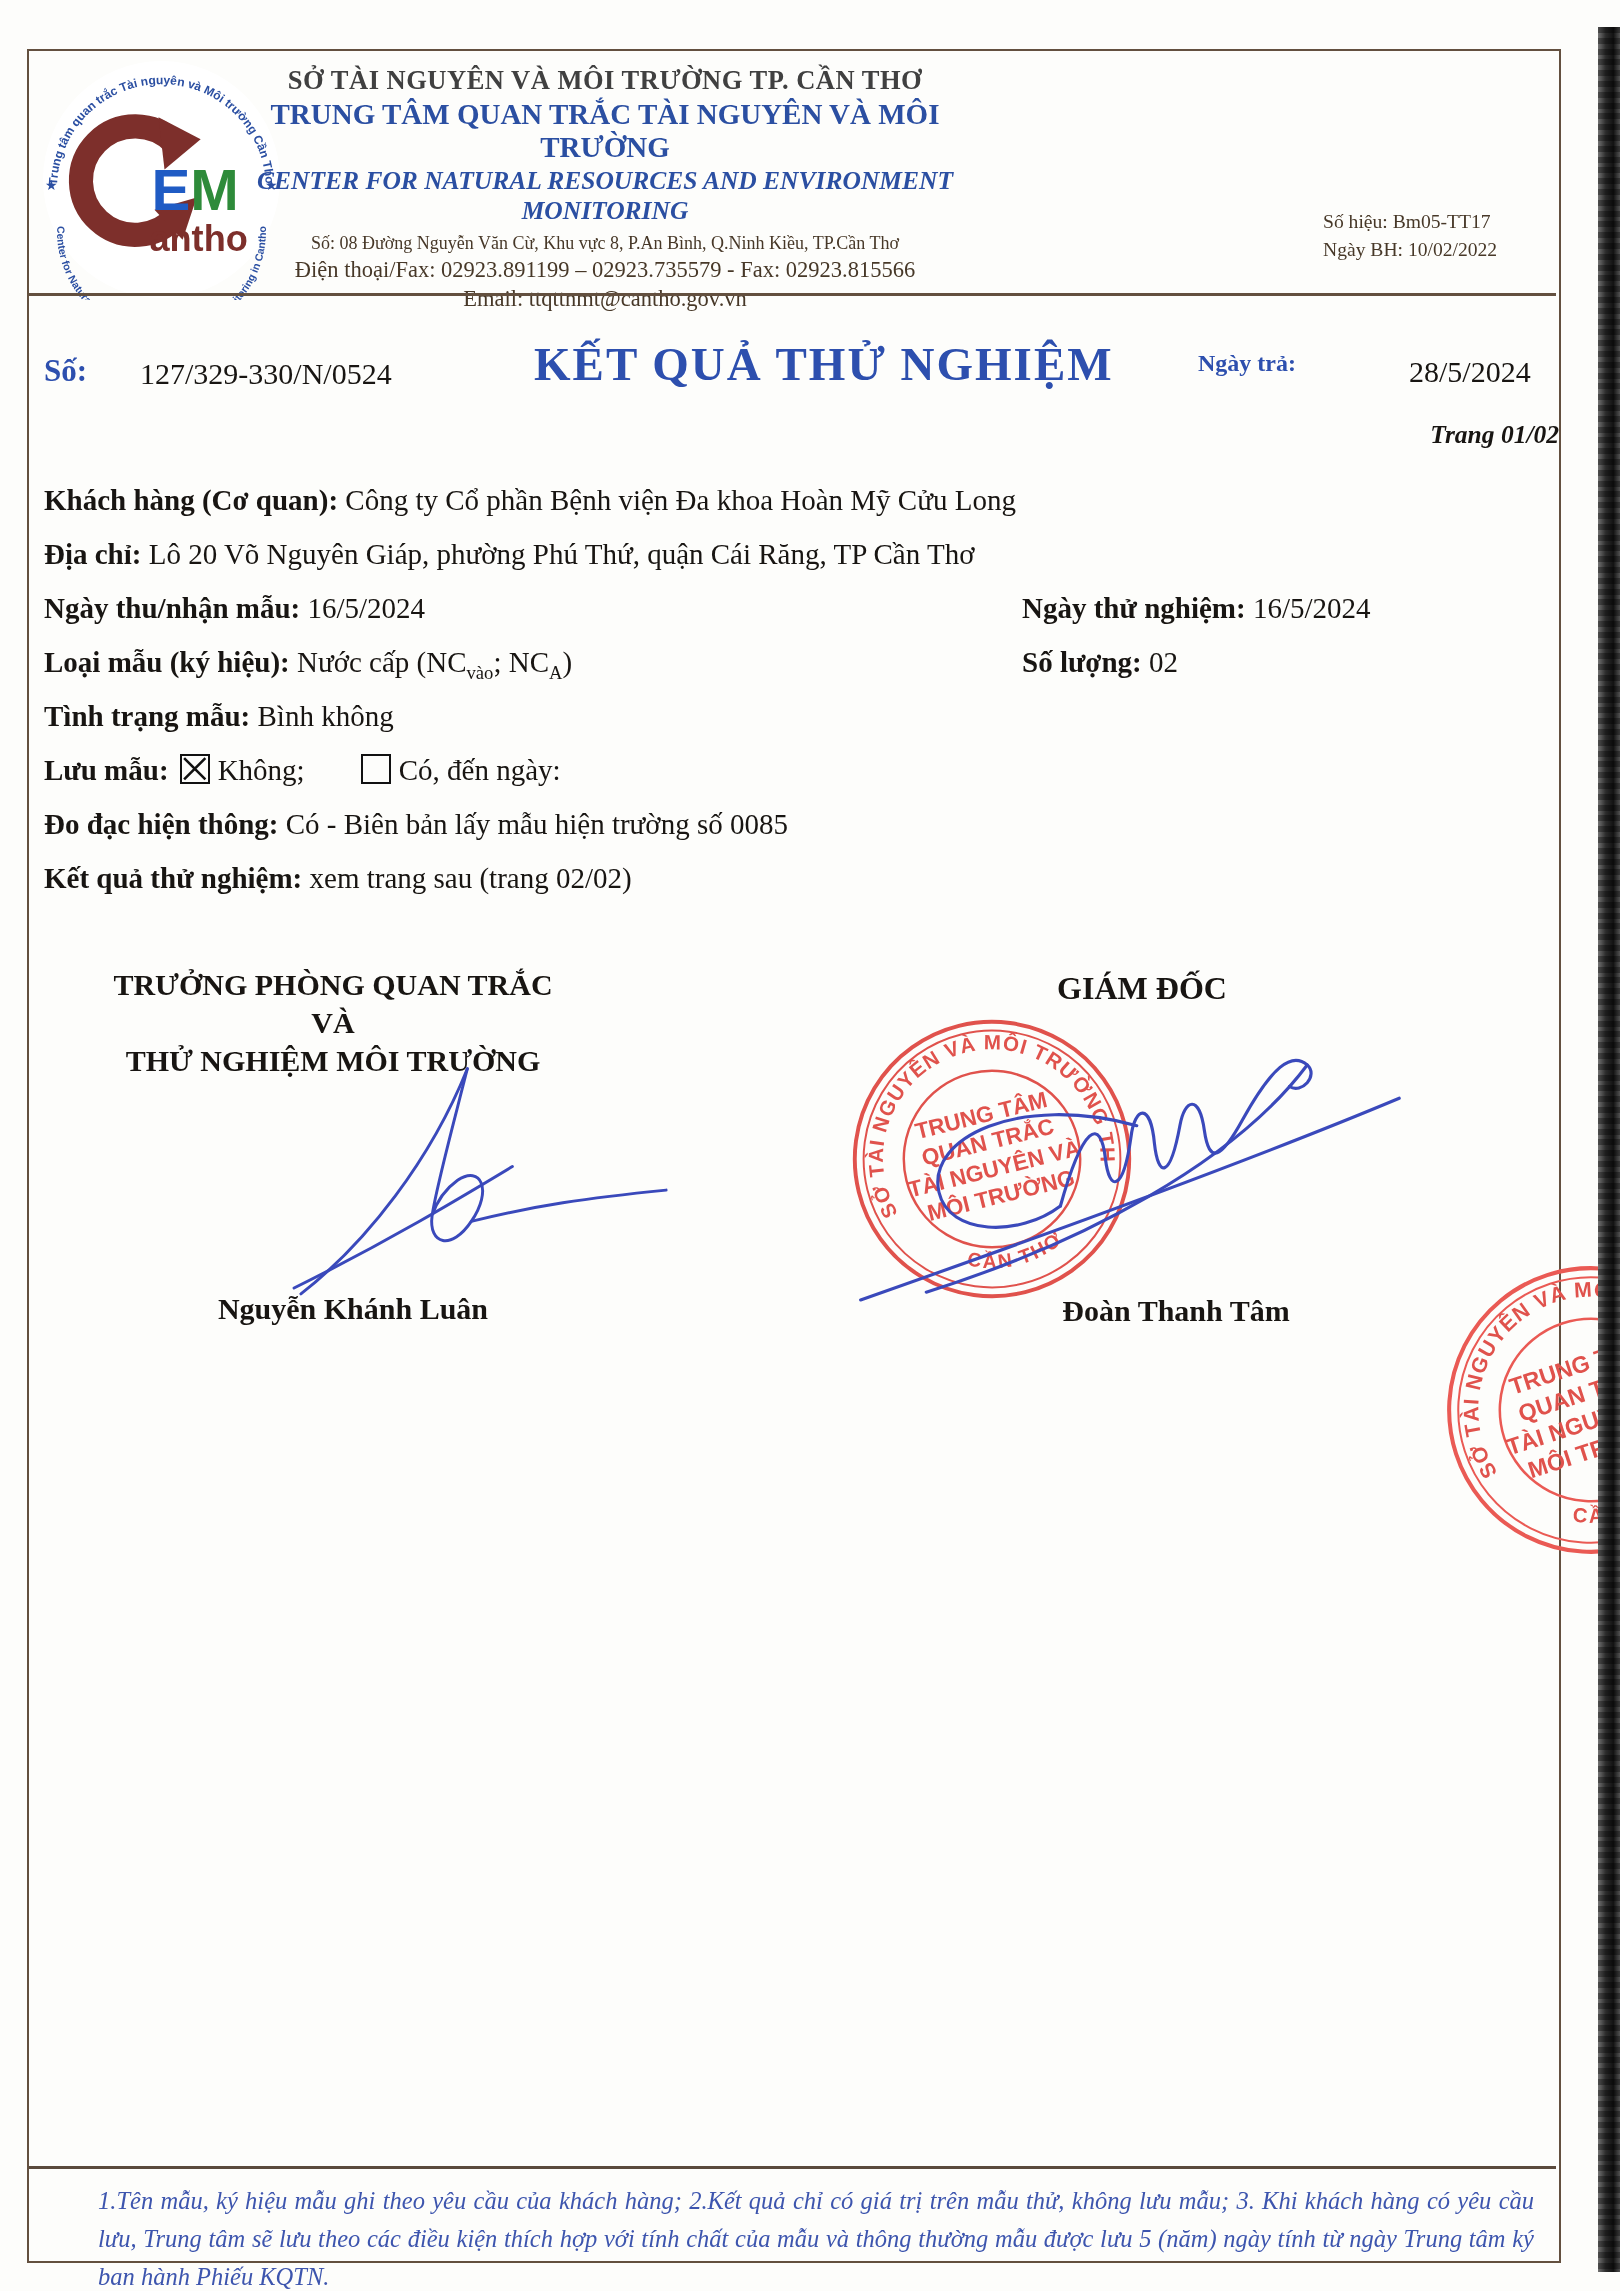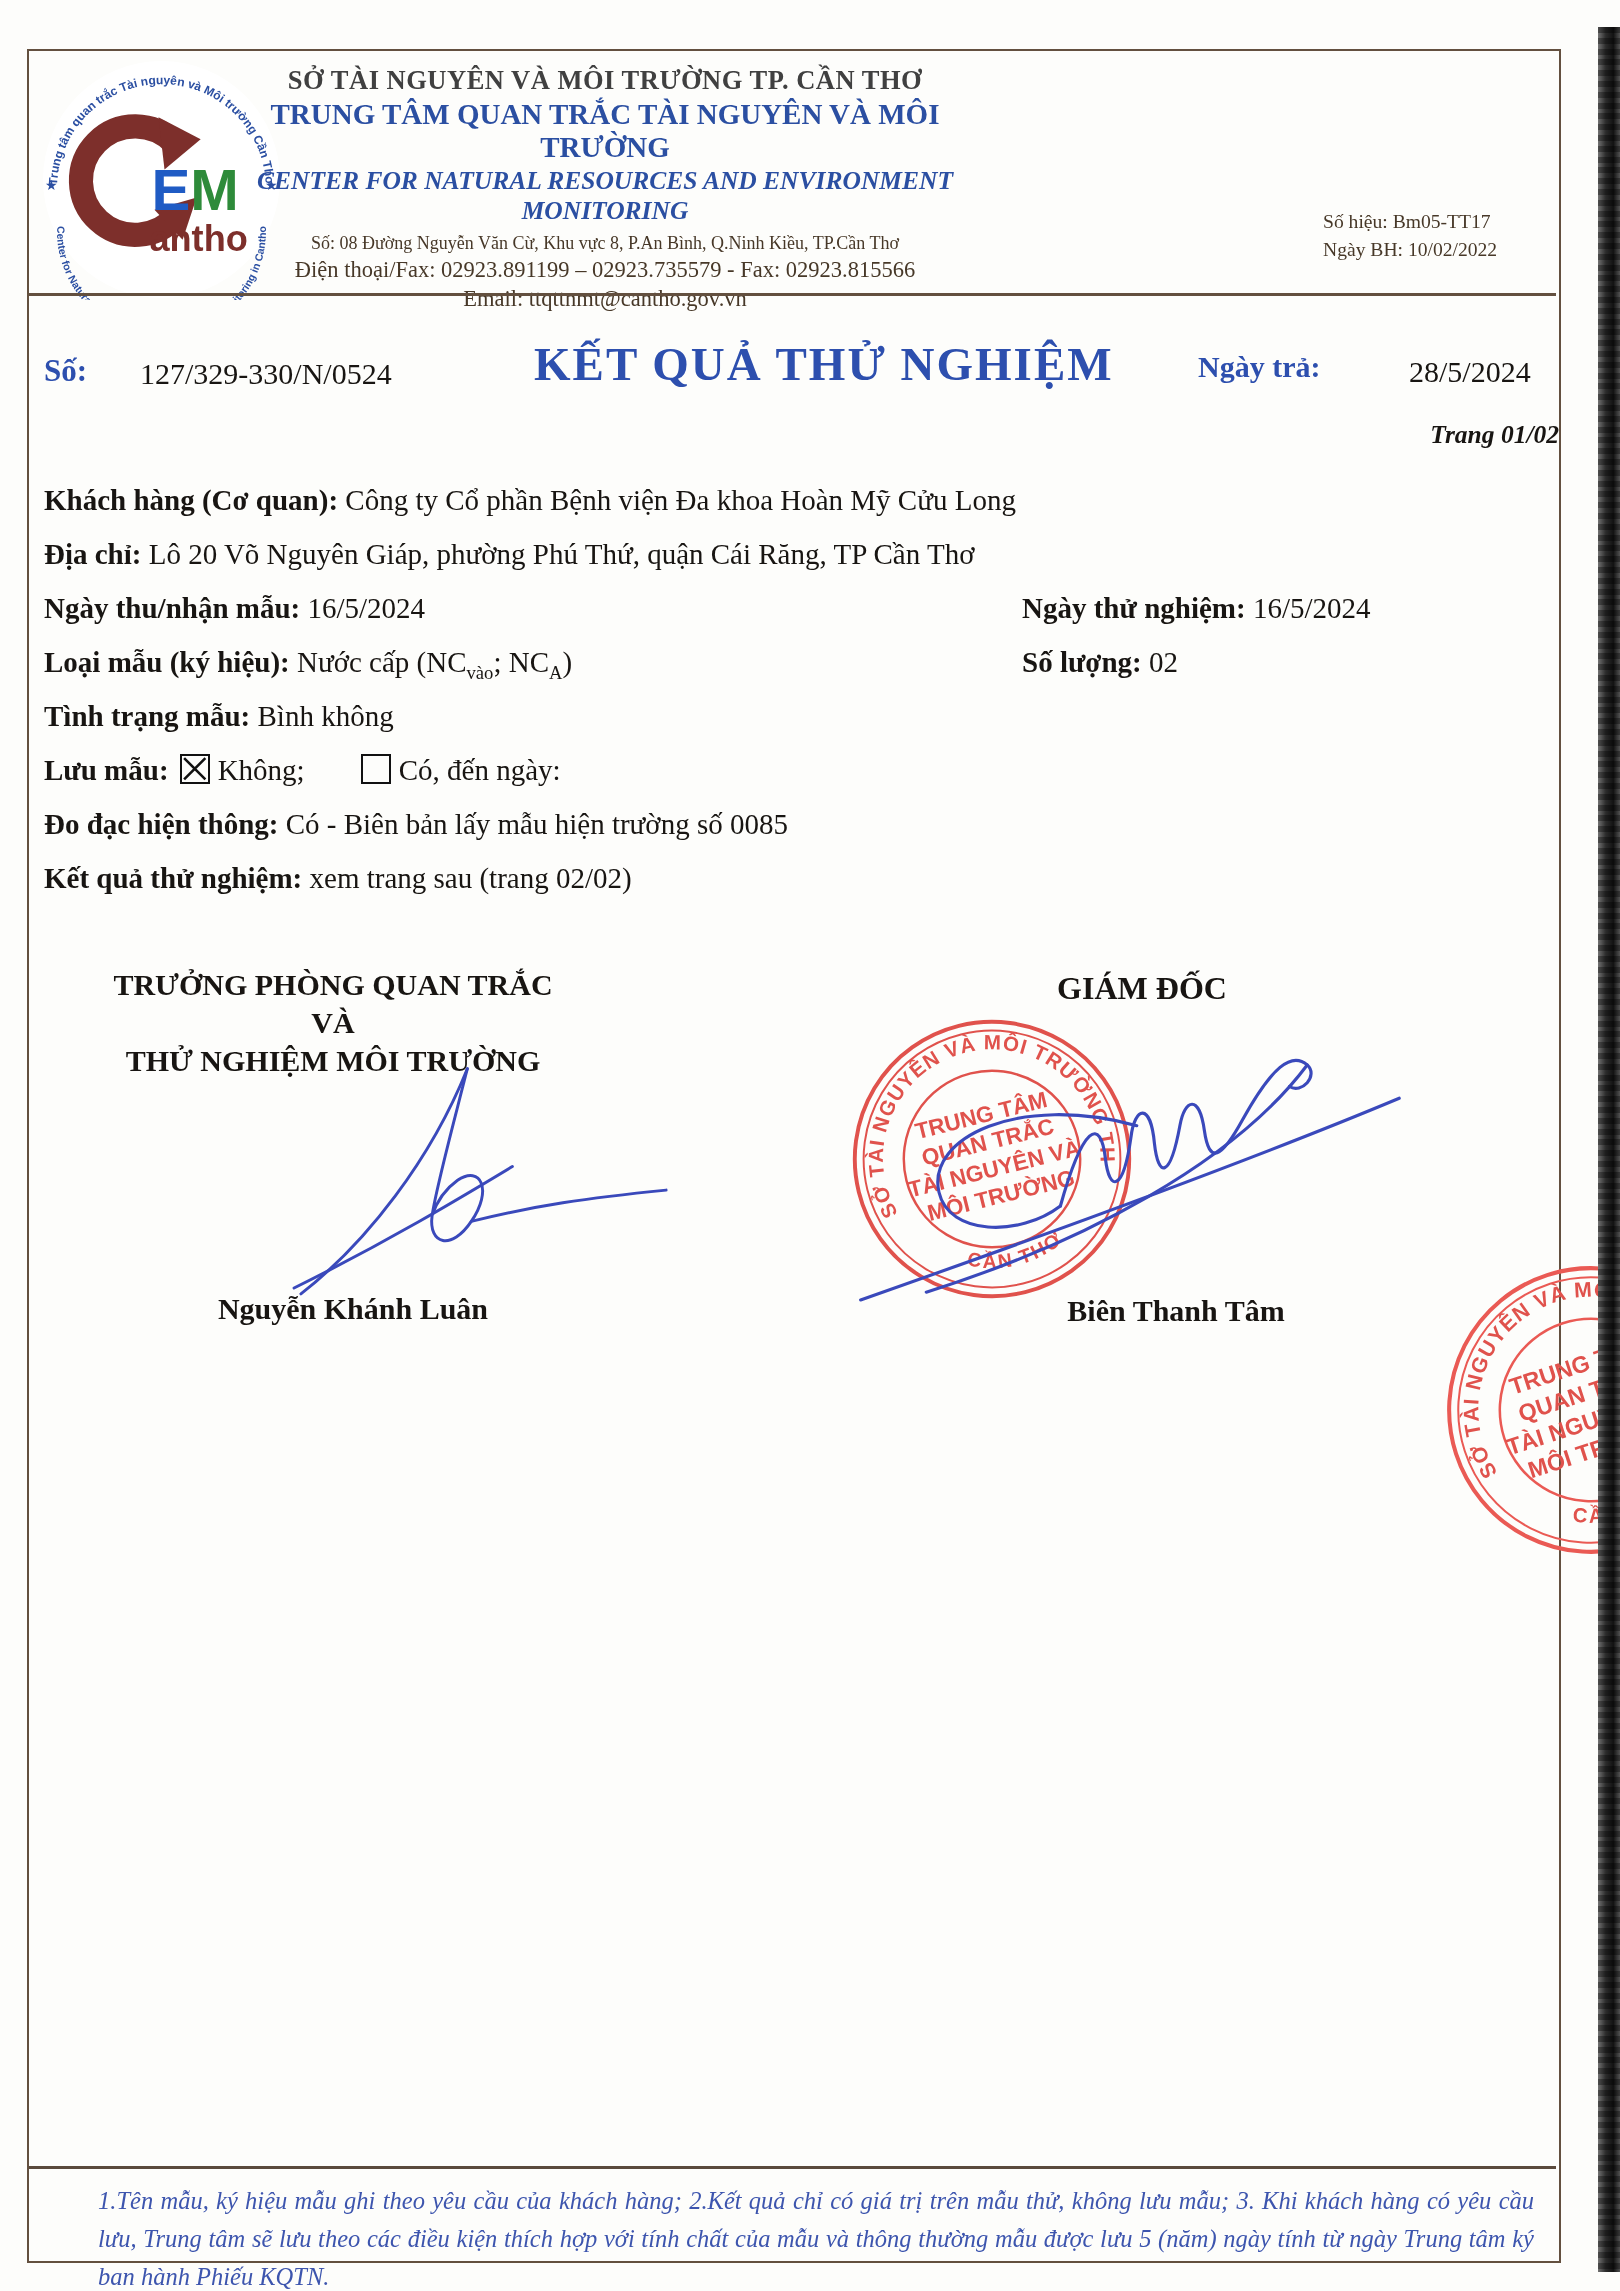"Ngày trả:" .ngaytra-label { font-size: 30px -> 24px }
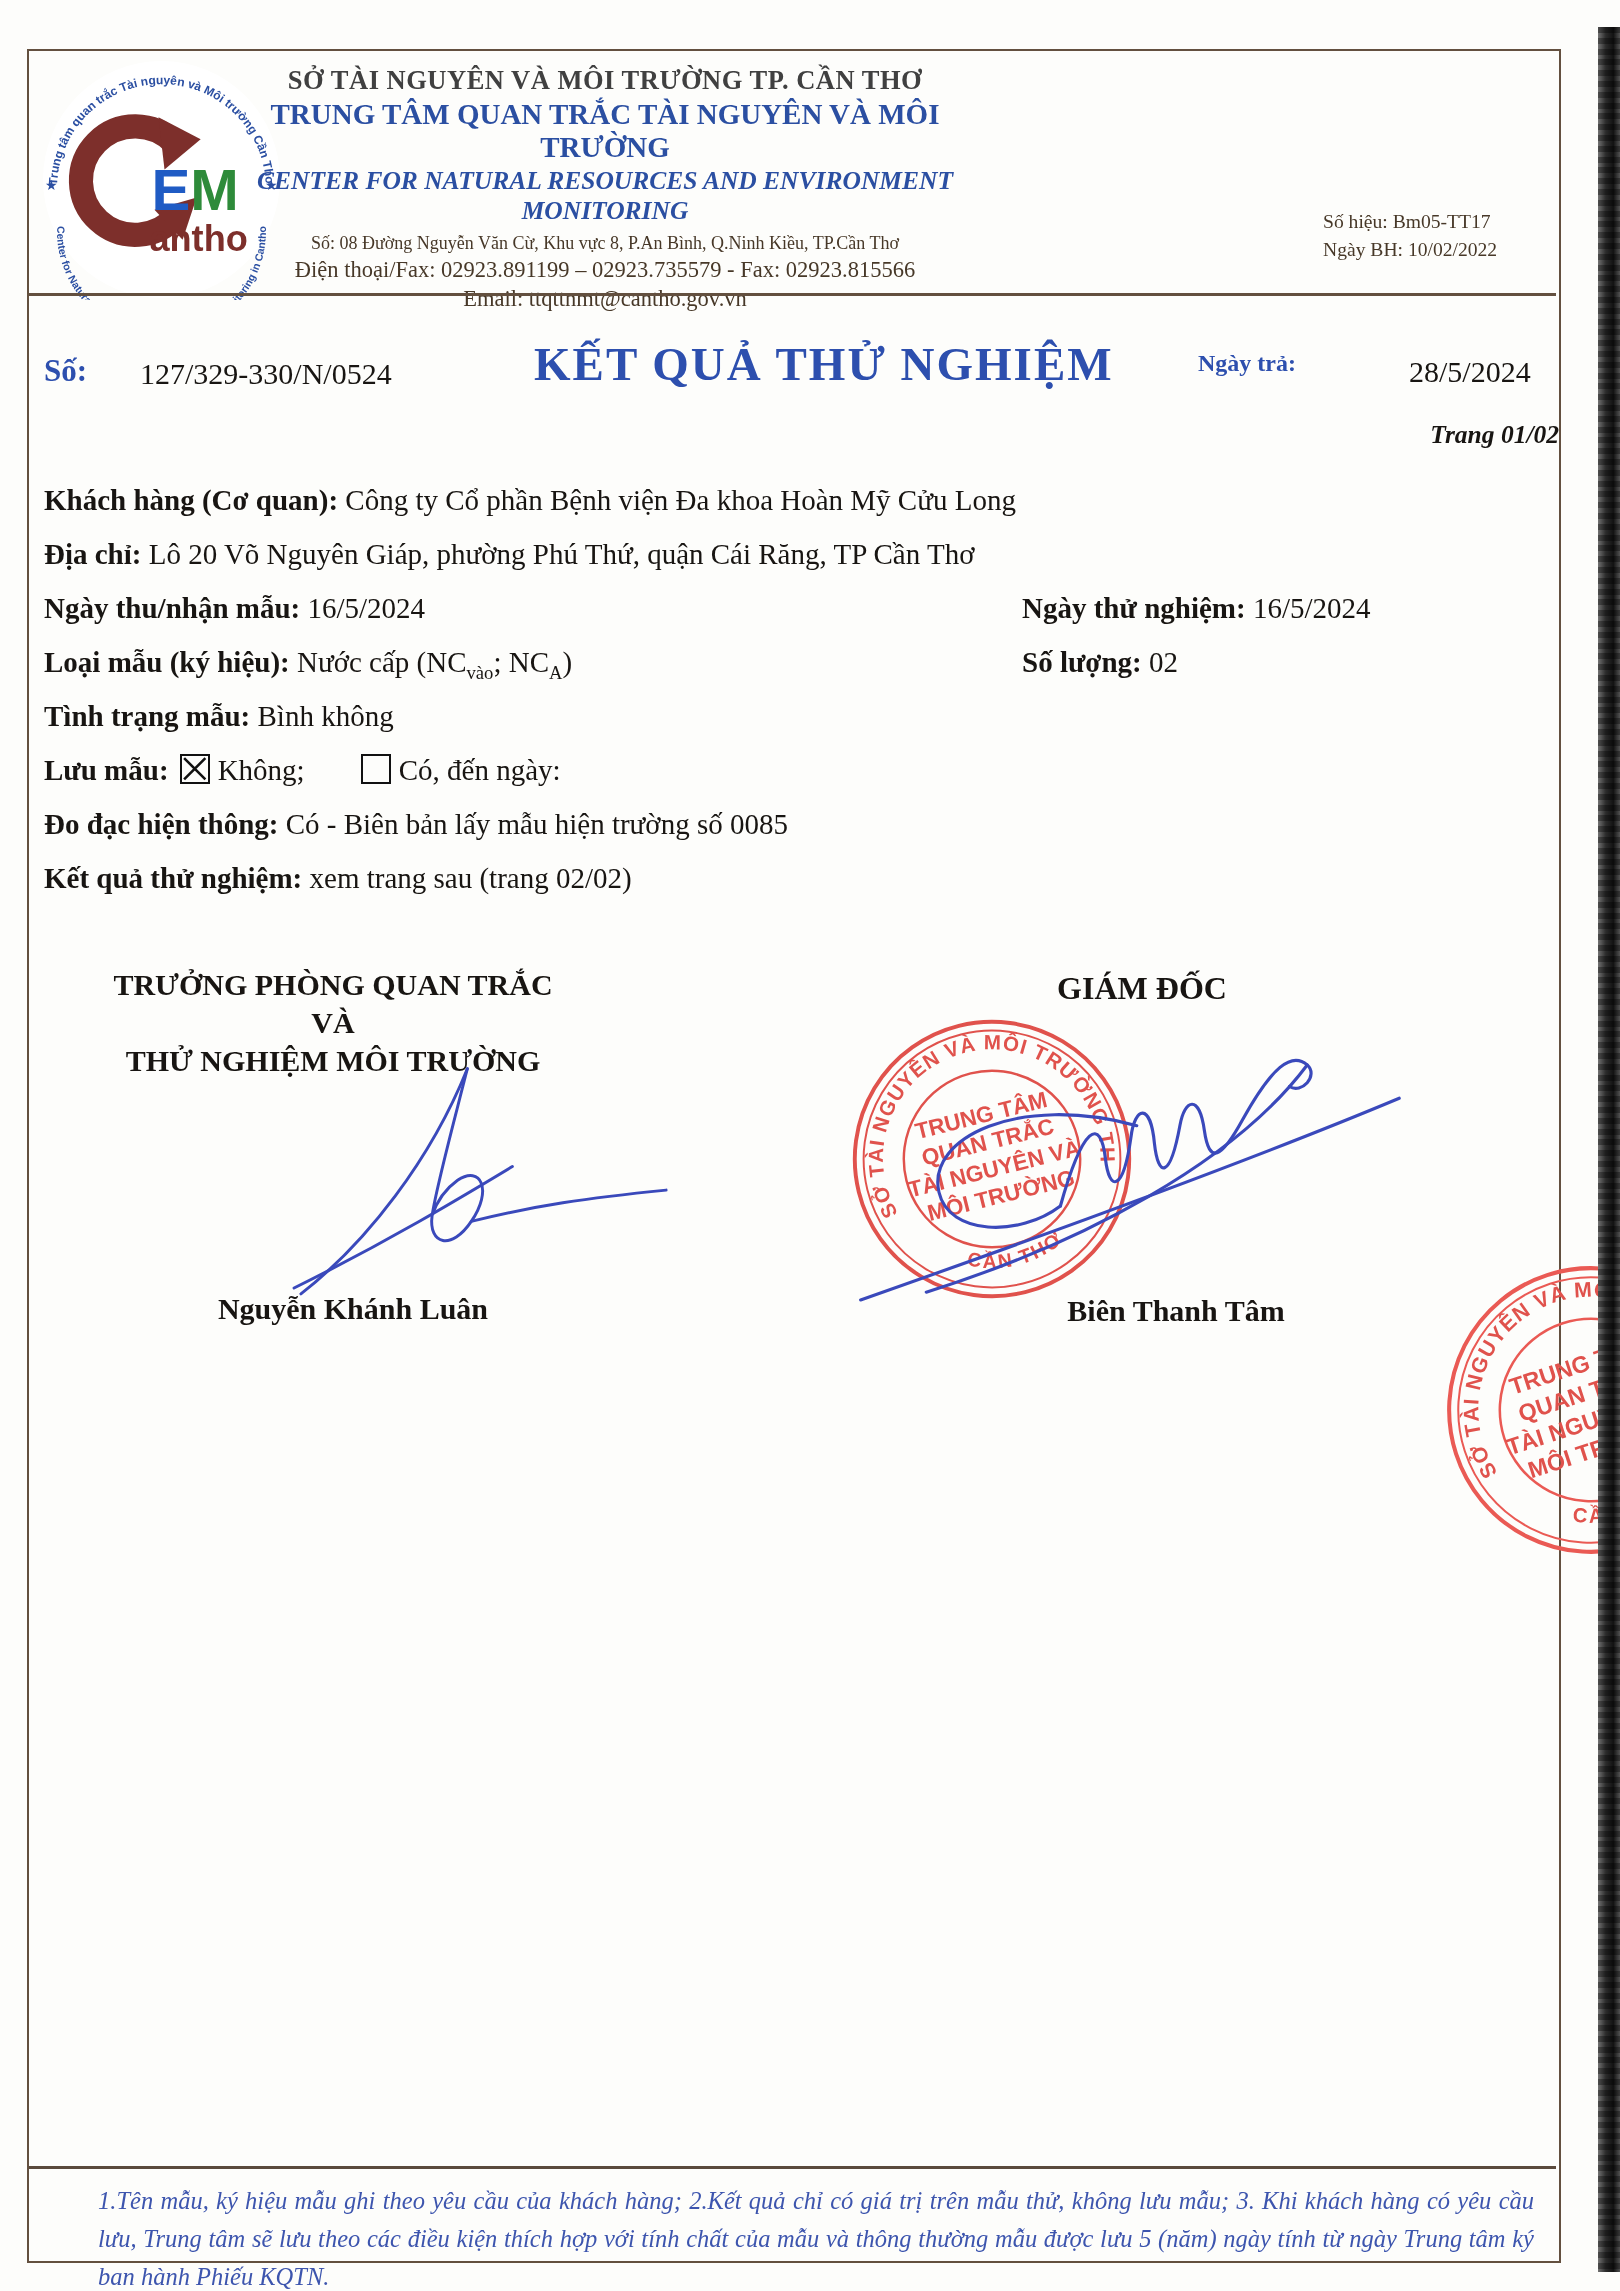"Biên Thanh Tâm" div.abs { text: Biên -> Đoàn }
